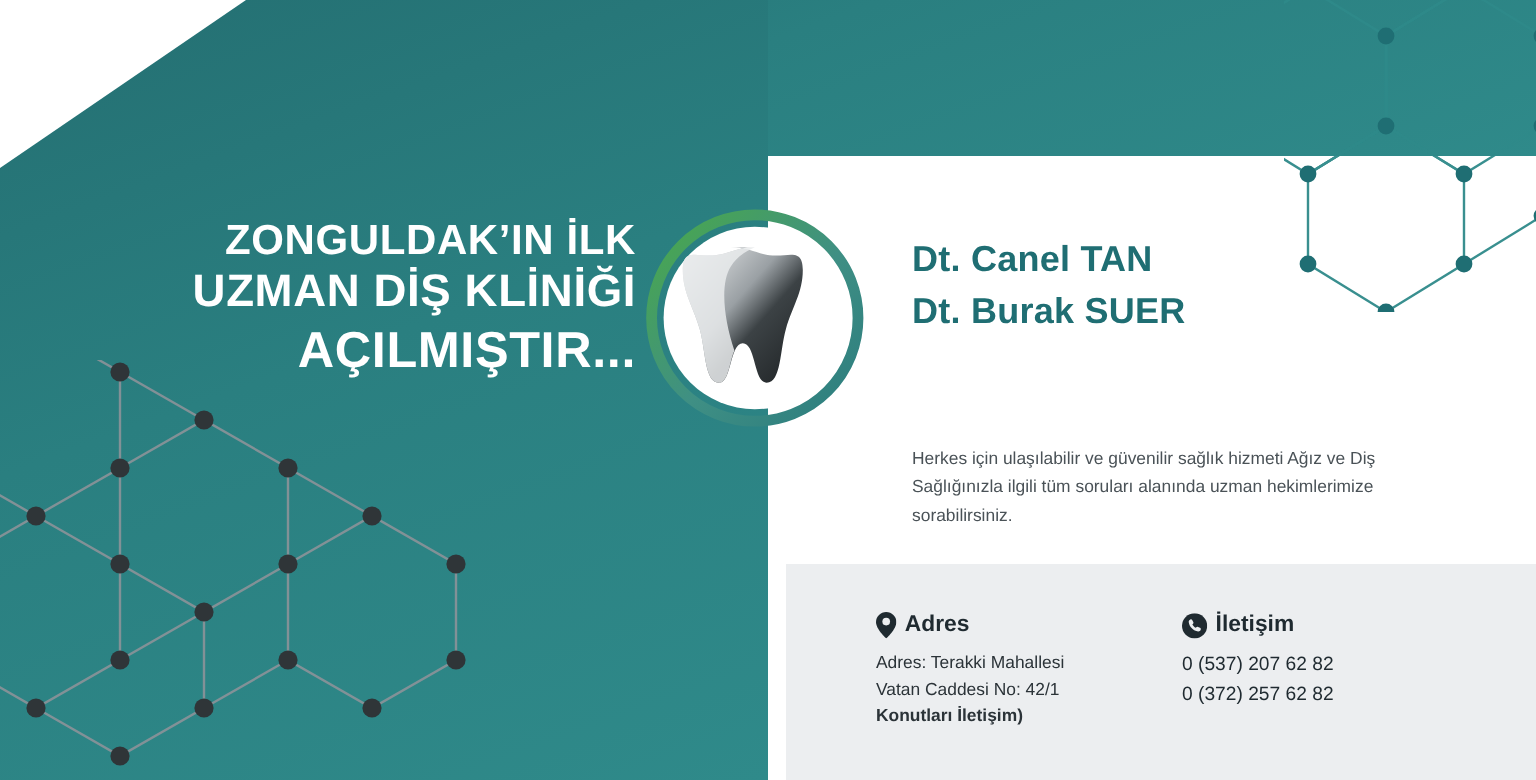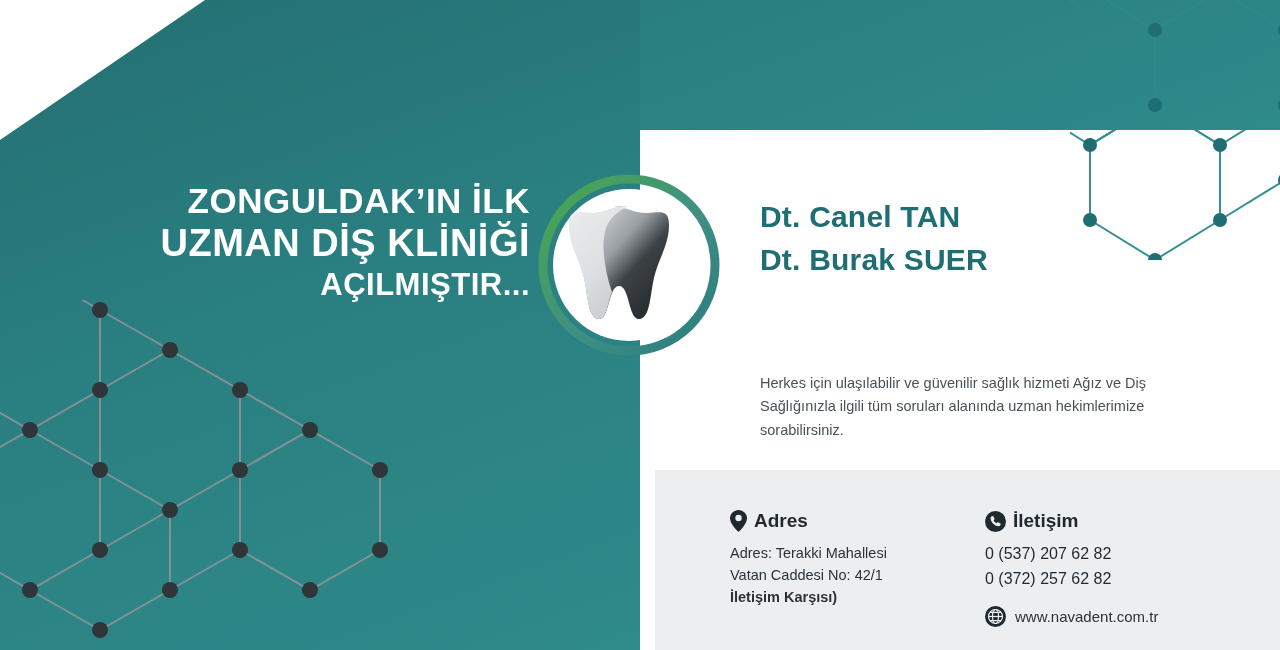"AÇILMIŞTIR..." .headline .l3 { font-size: 31px -> 42px }
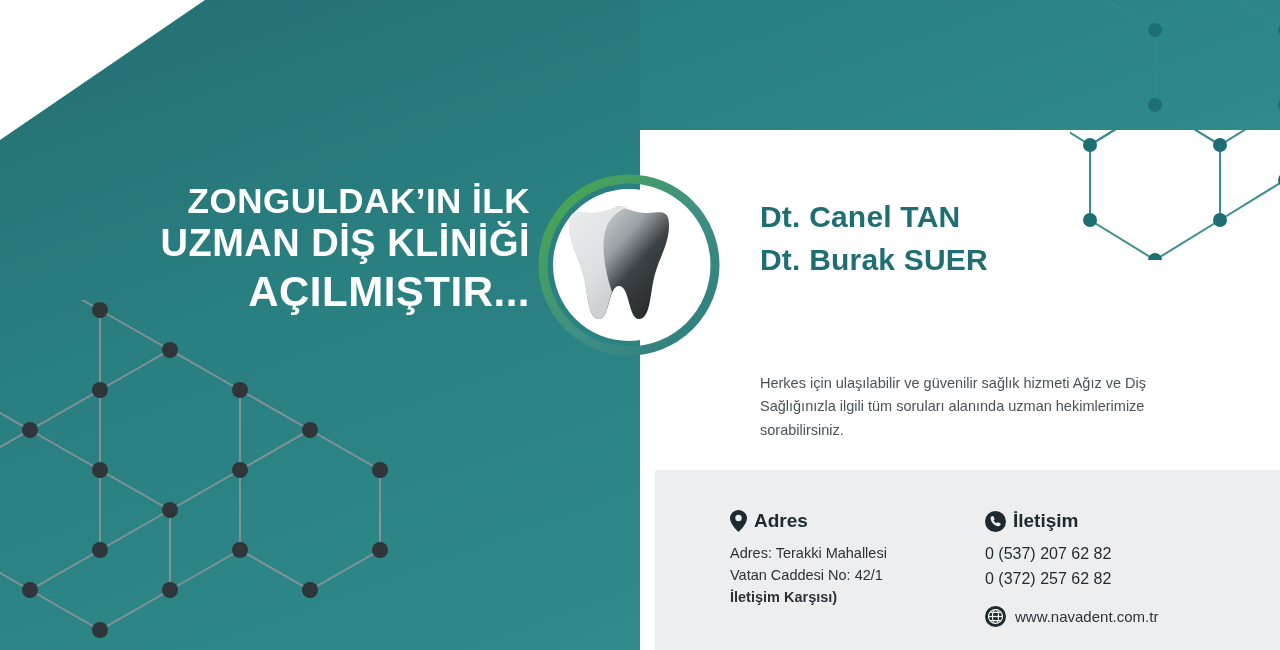"İletişim Karşısı)" div.cline { text: İletişim Karşısı -> Konutları İletişim }
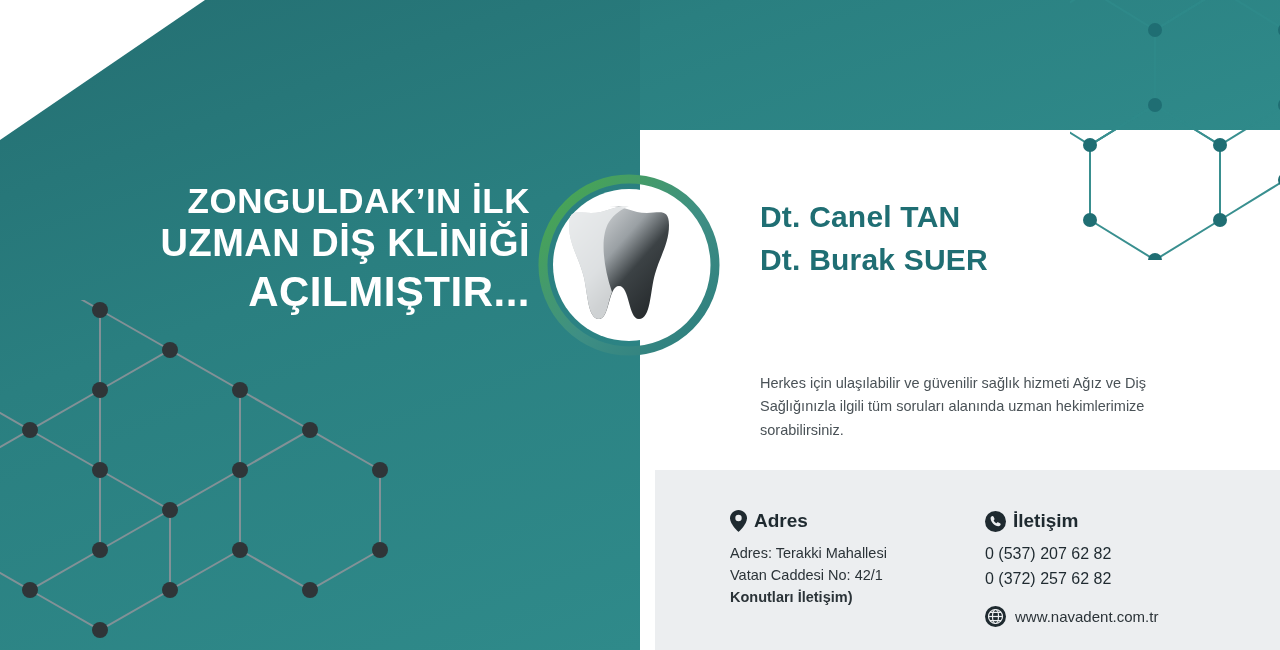"www.navadent.com.tr" div.web-row { html: <div> <span> <svg> <circle></circle> <g> <circle></circle> <ellipse></ellipse> <path></path> <path></path> </g> </svg> </span> <span>www.navadent.com.tr</span> </div> -> none }
